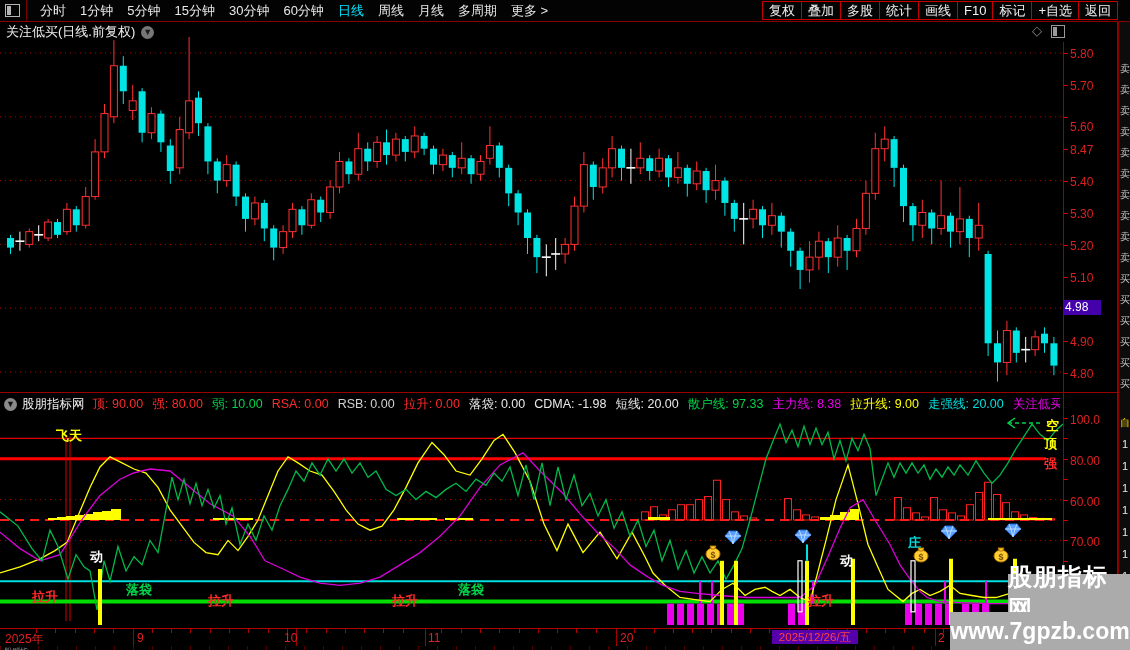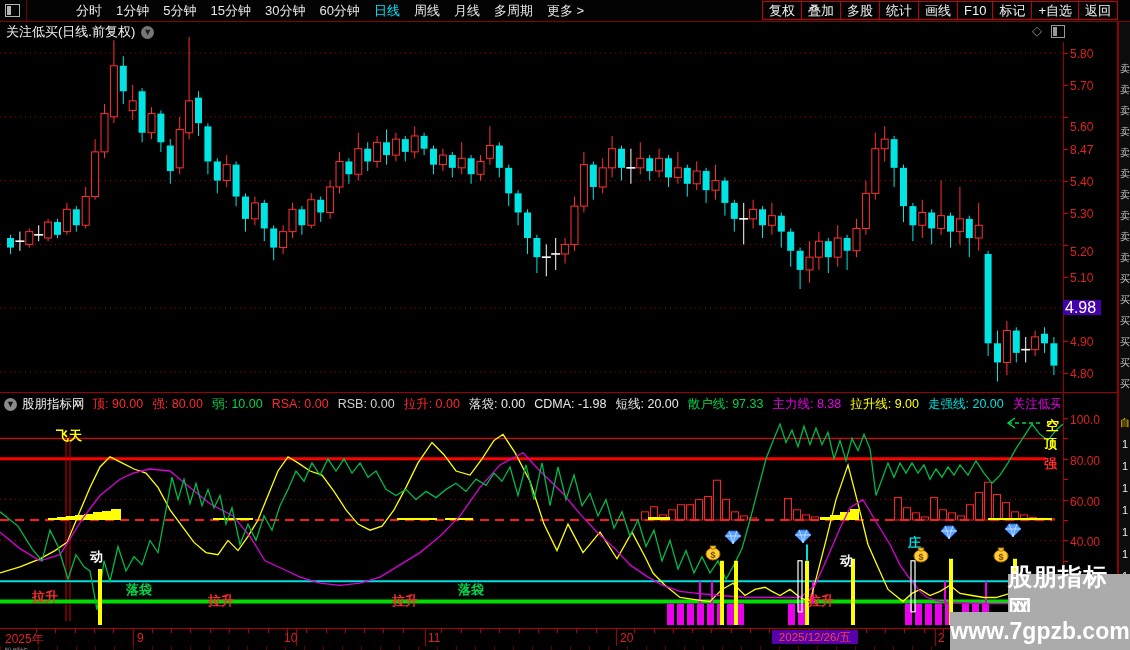"分时" div { margin-left: 36px -> none }
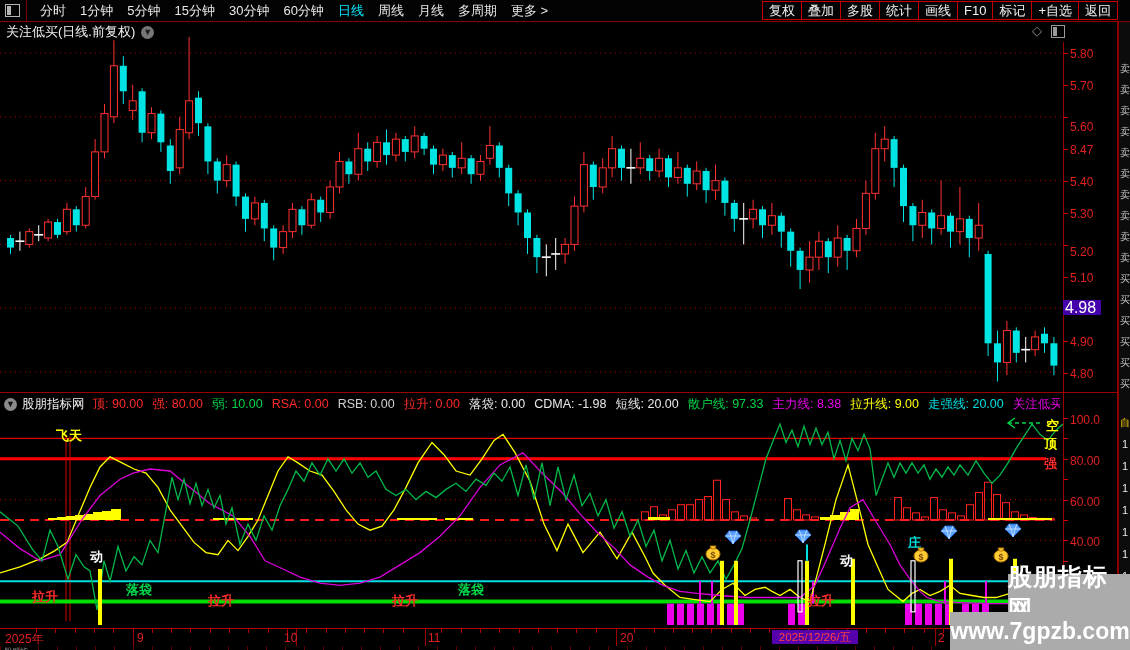"5.20" div.axlabel { top: 245px -> 239px }
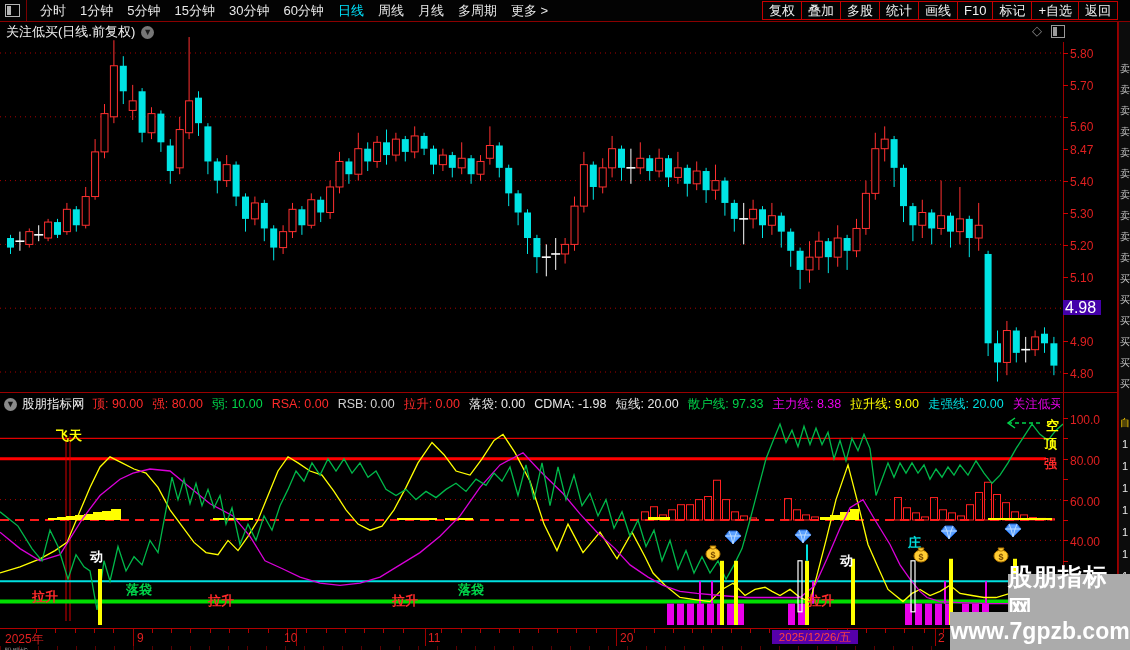"4.98" .pricetag { font-size: 16px -> 12px }
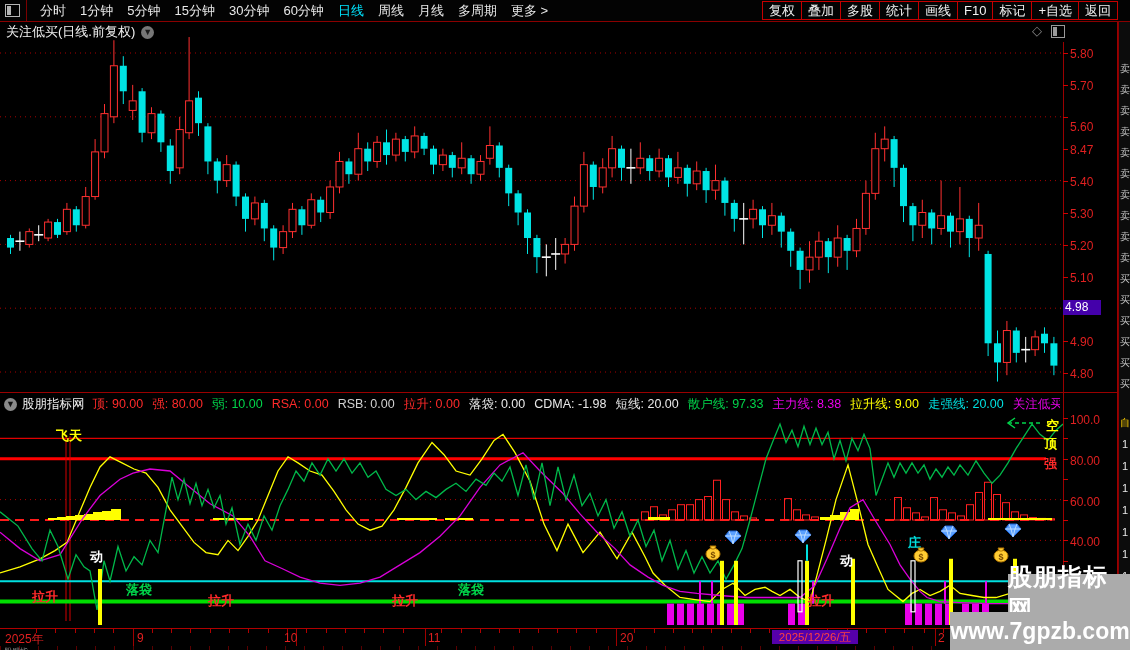"40.00" div.axlabel { text: 40.00 -> 70.00 }
